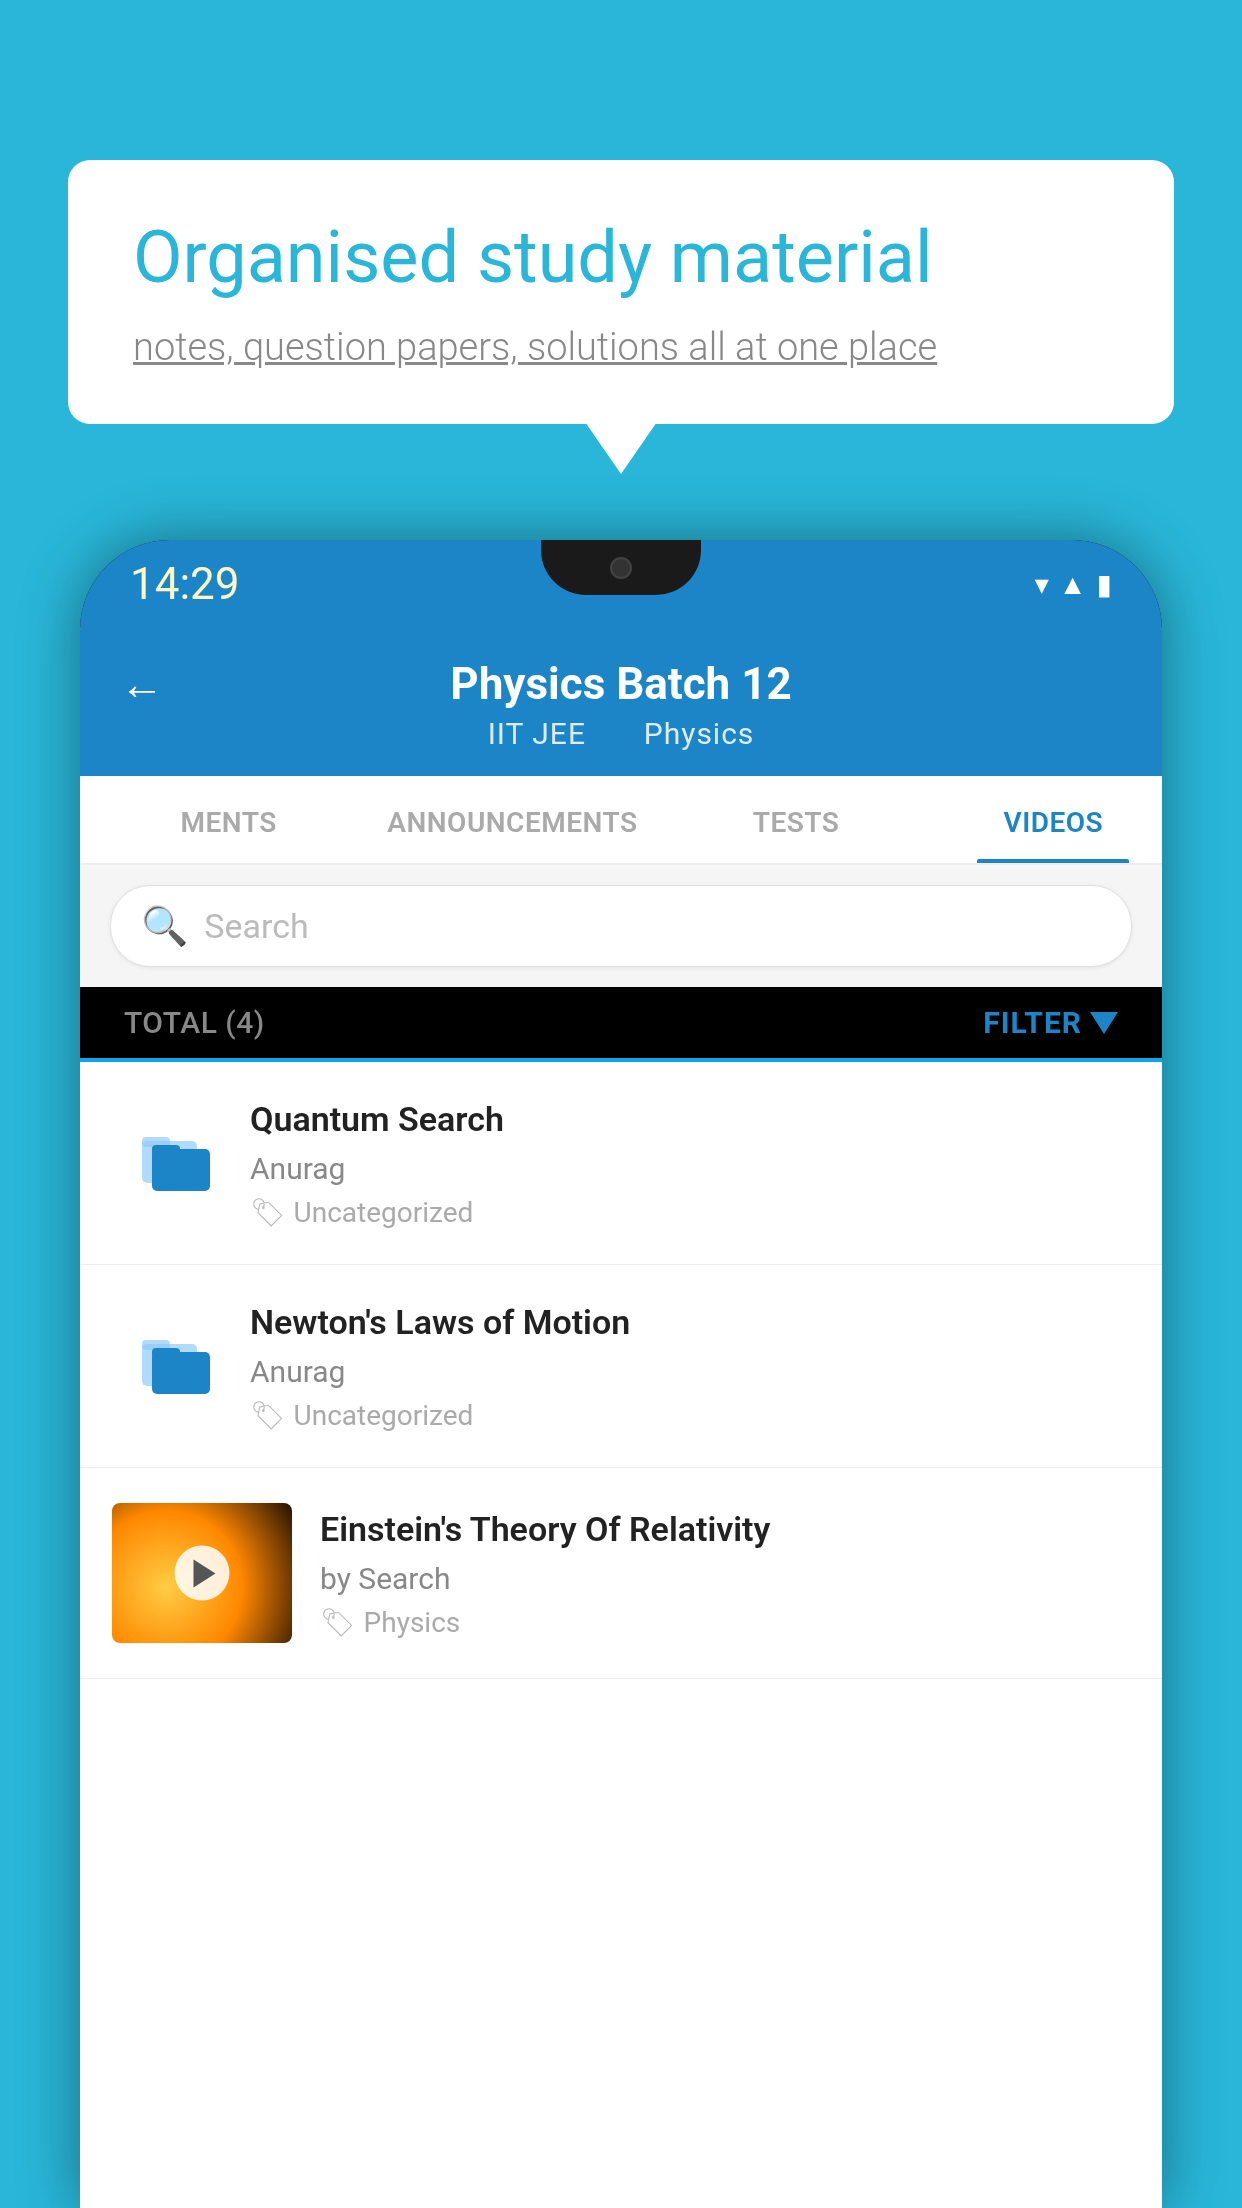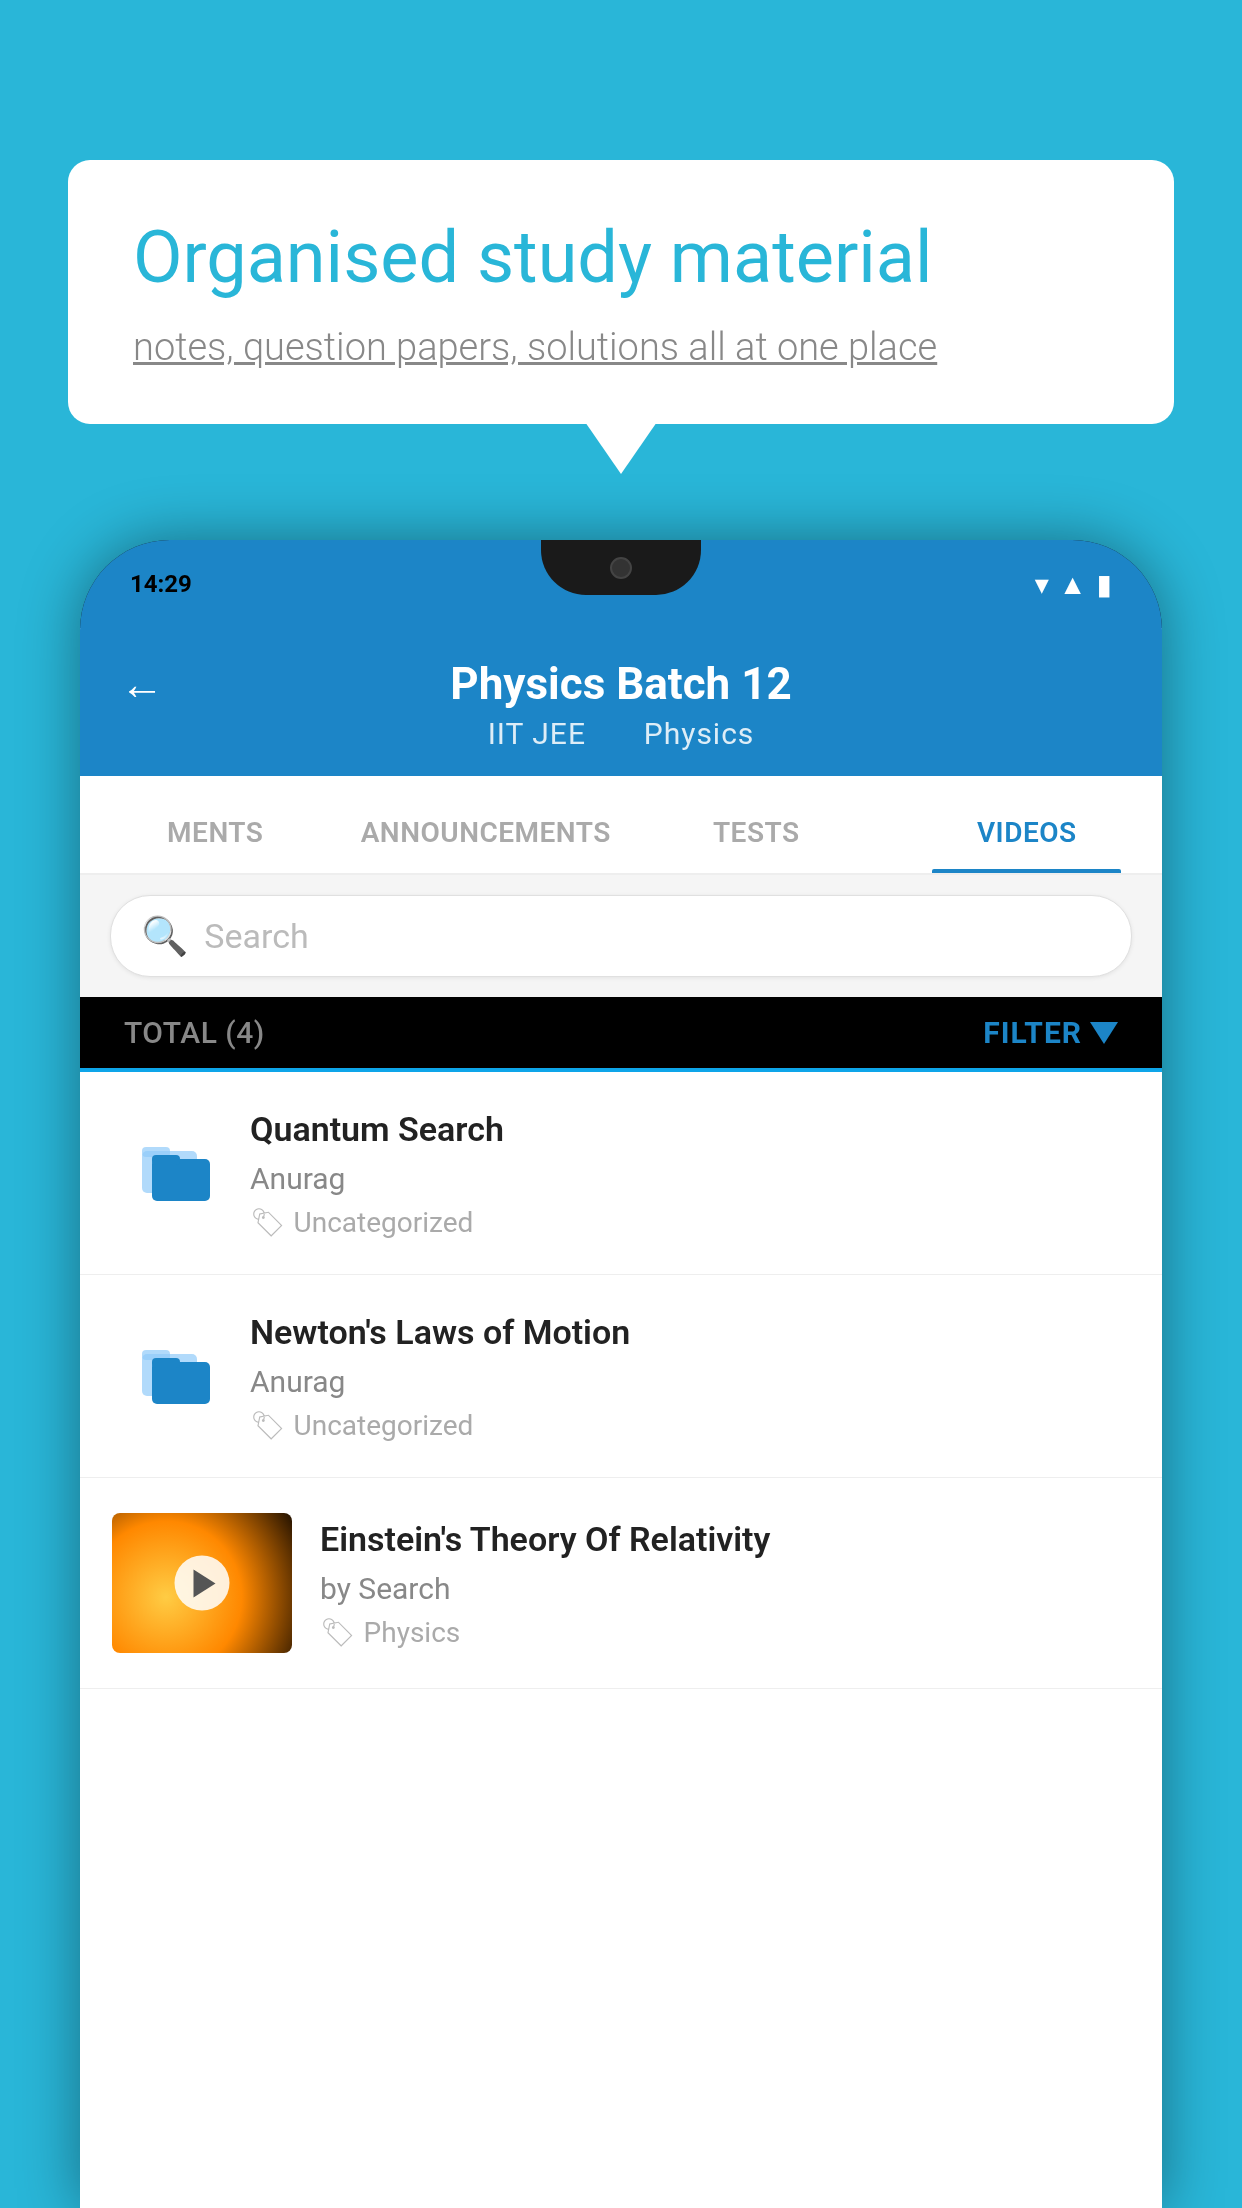"14:29" .phone-top-bar .time { color: #000000 -> #fef9c3; font-size: 24px -> 44px; font-weight: 700 -> 400 }
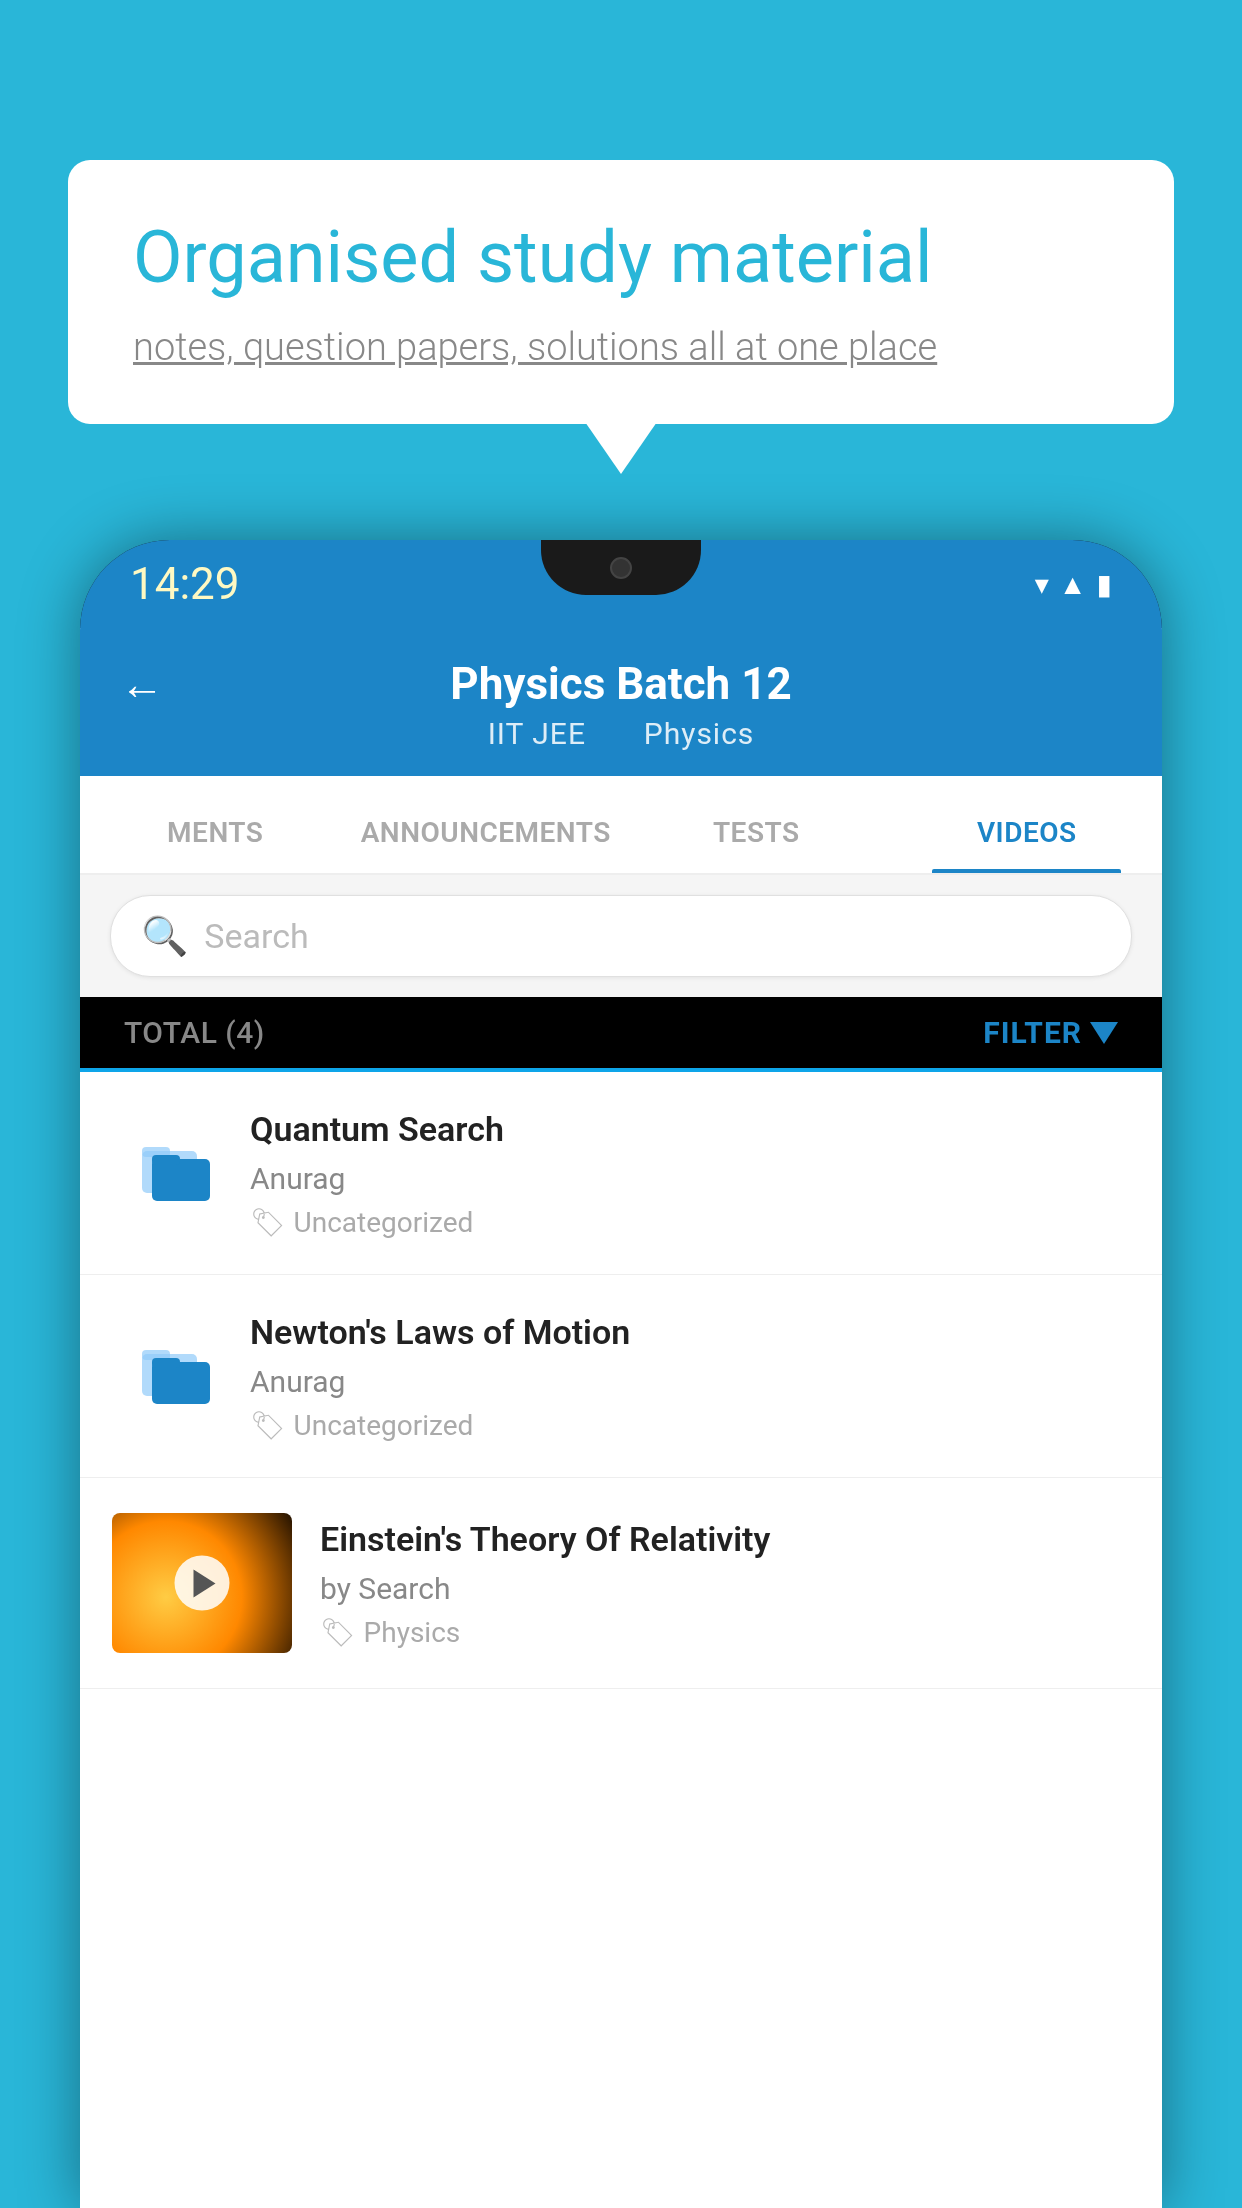"MENTS" .tab { margin-left: none -> 40px; padding: 40px 10px 24px -> 30px 10px 24px }
